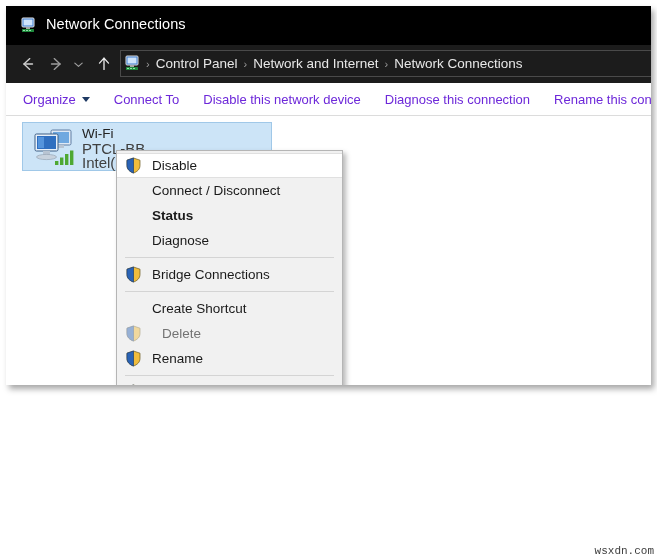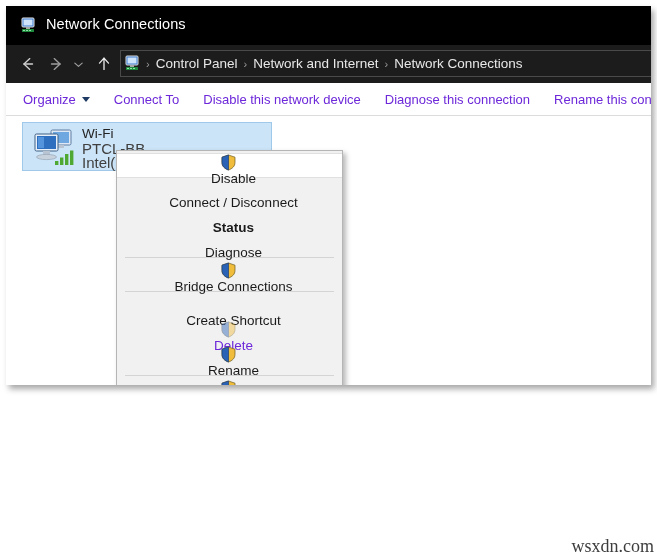"Disable" .mi { flex-direction: column -> none }
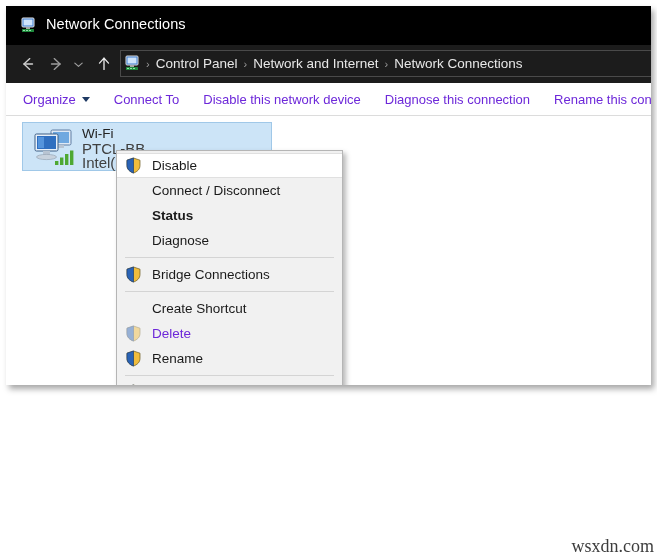"Delete" .mi.disabled .mi-label { color: #6d28d9 -> #737373; margin-left: none -> 10px }
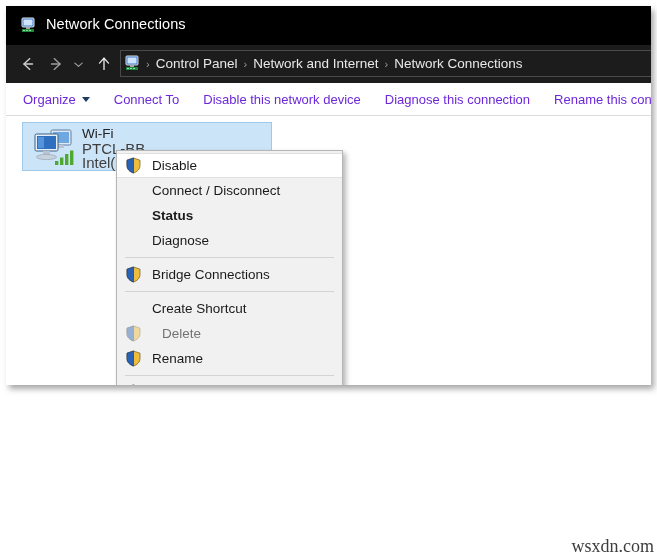"wsxdn.com" .sourcetag { font-family: Liberation Serif, serif -> Liberation Mono, monospace; font-size: 18px -> 11px }
